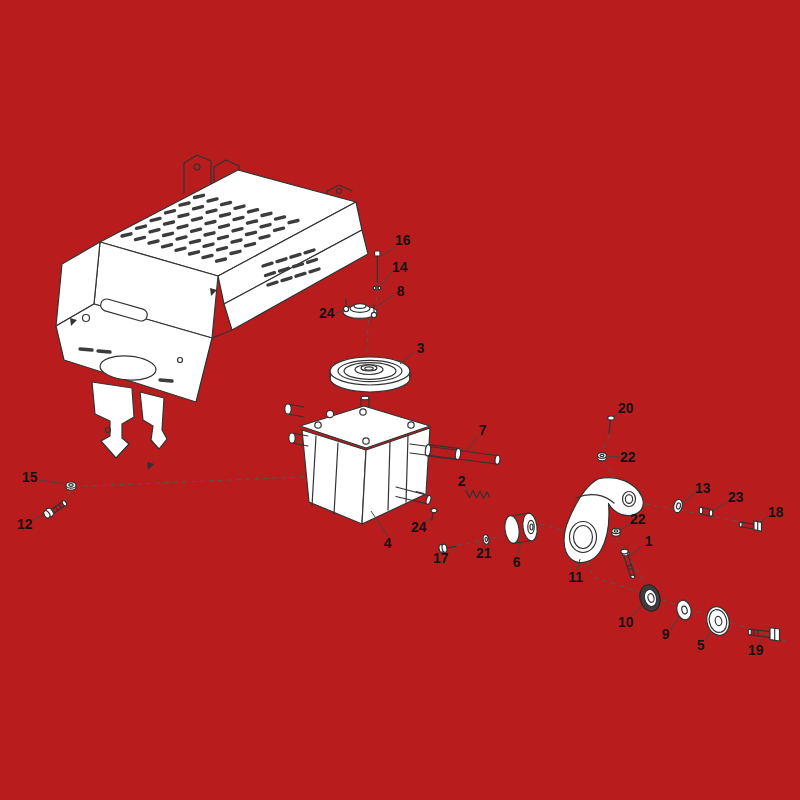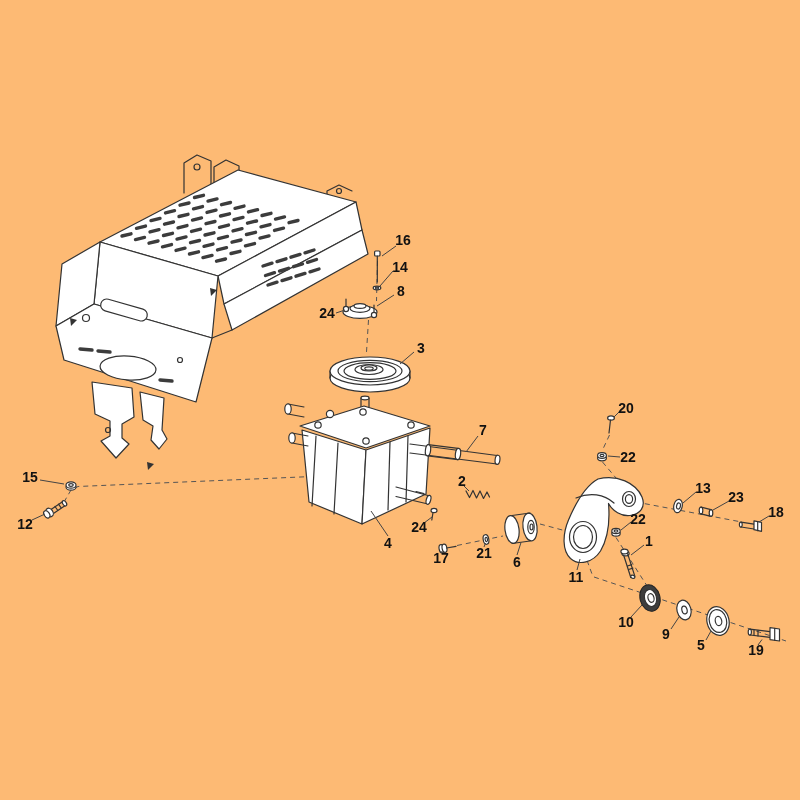"16" .stage { background: #fdba74 -> #b91c1c }
